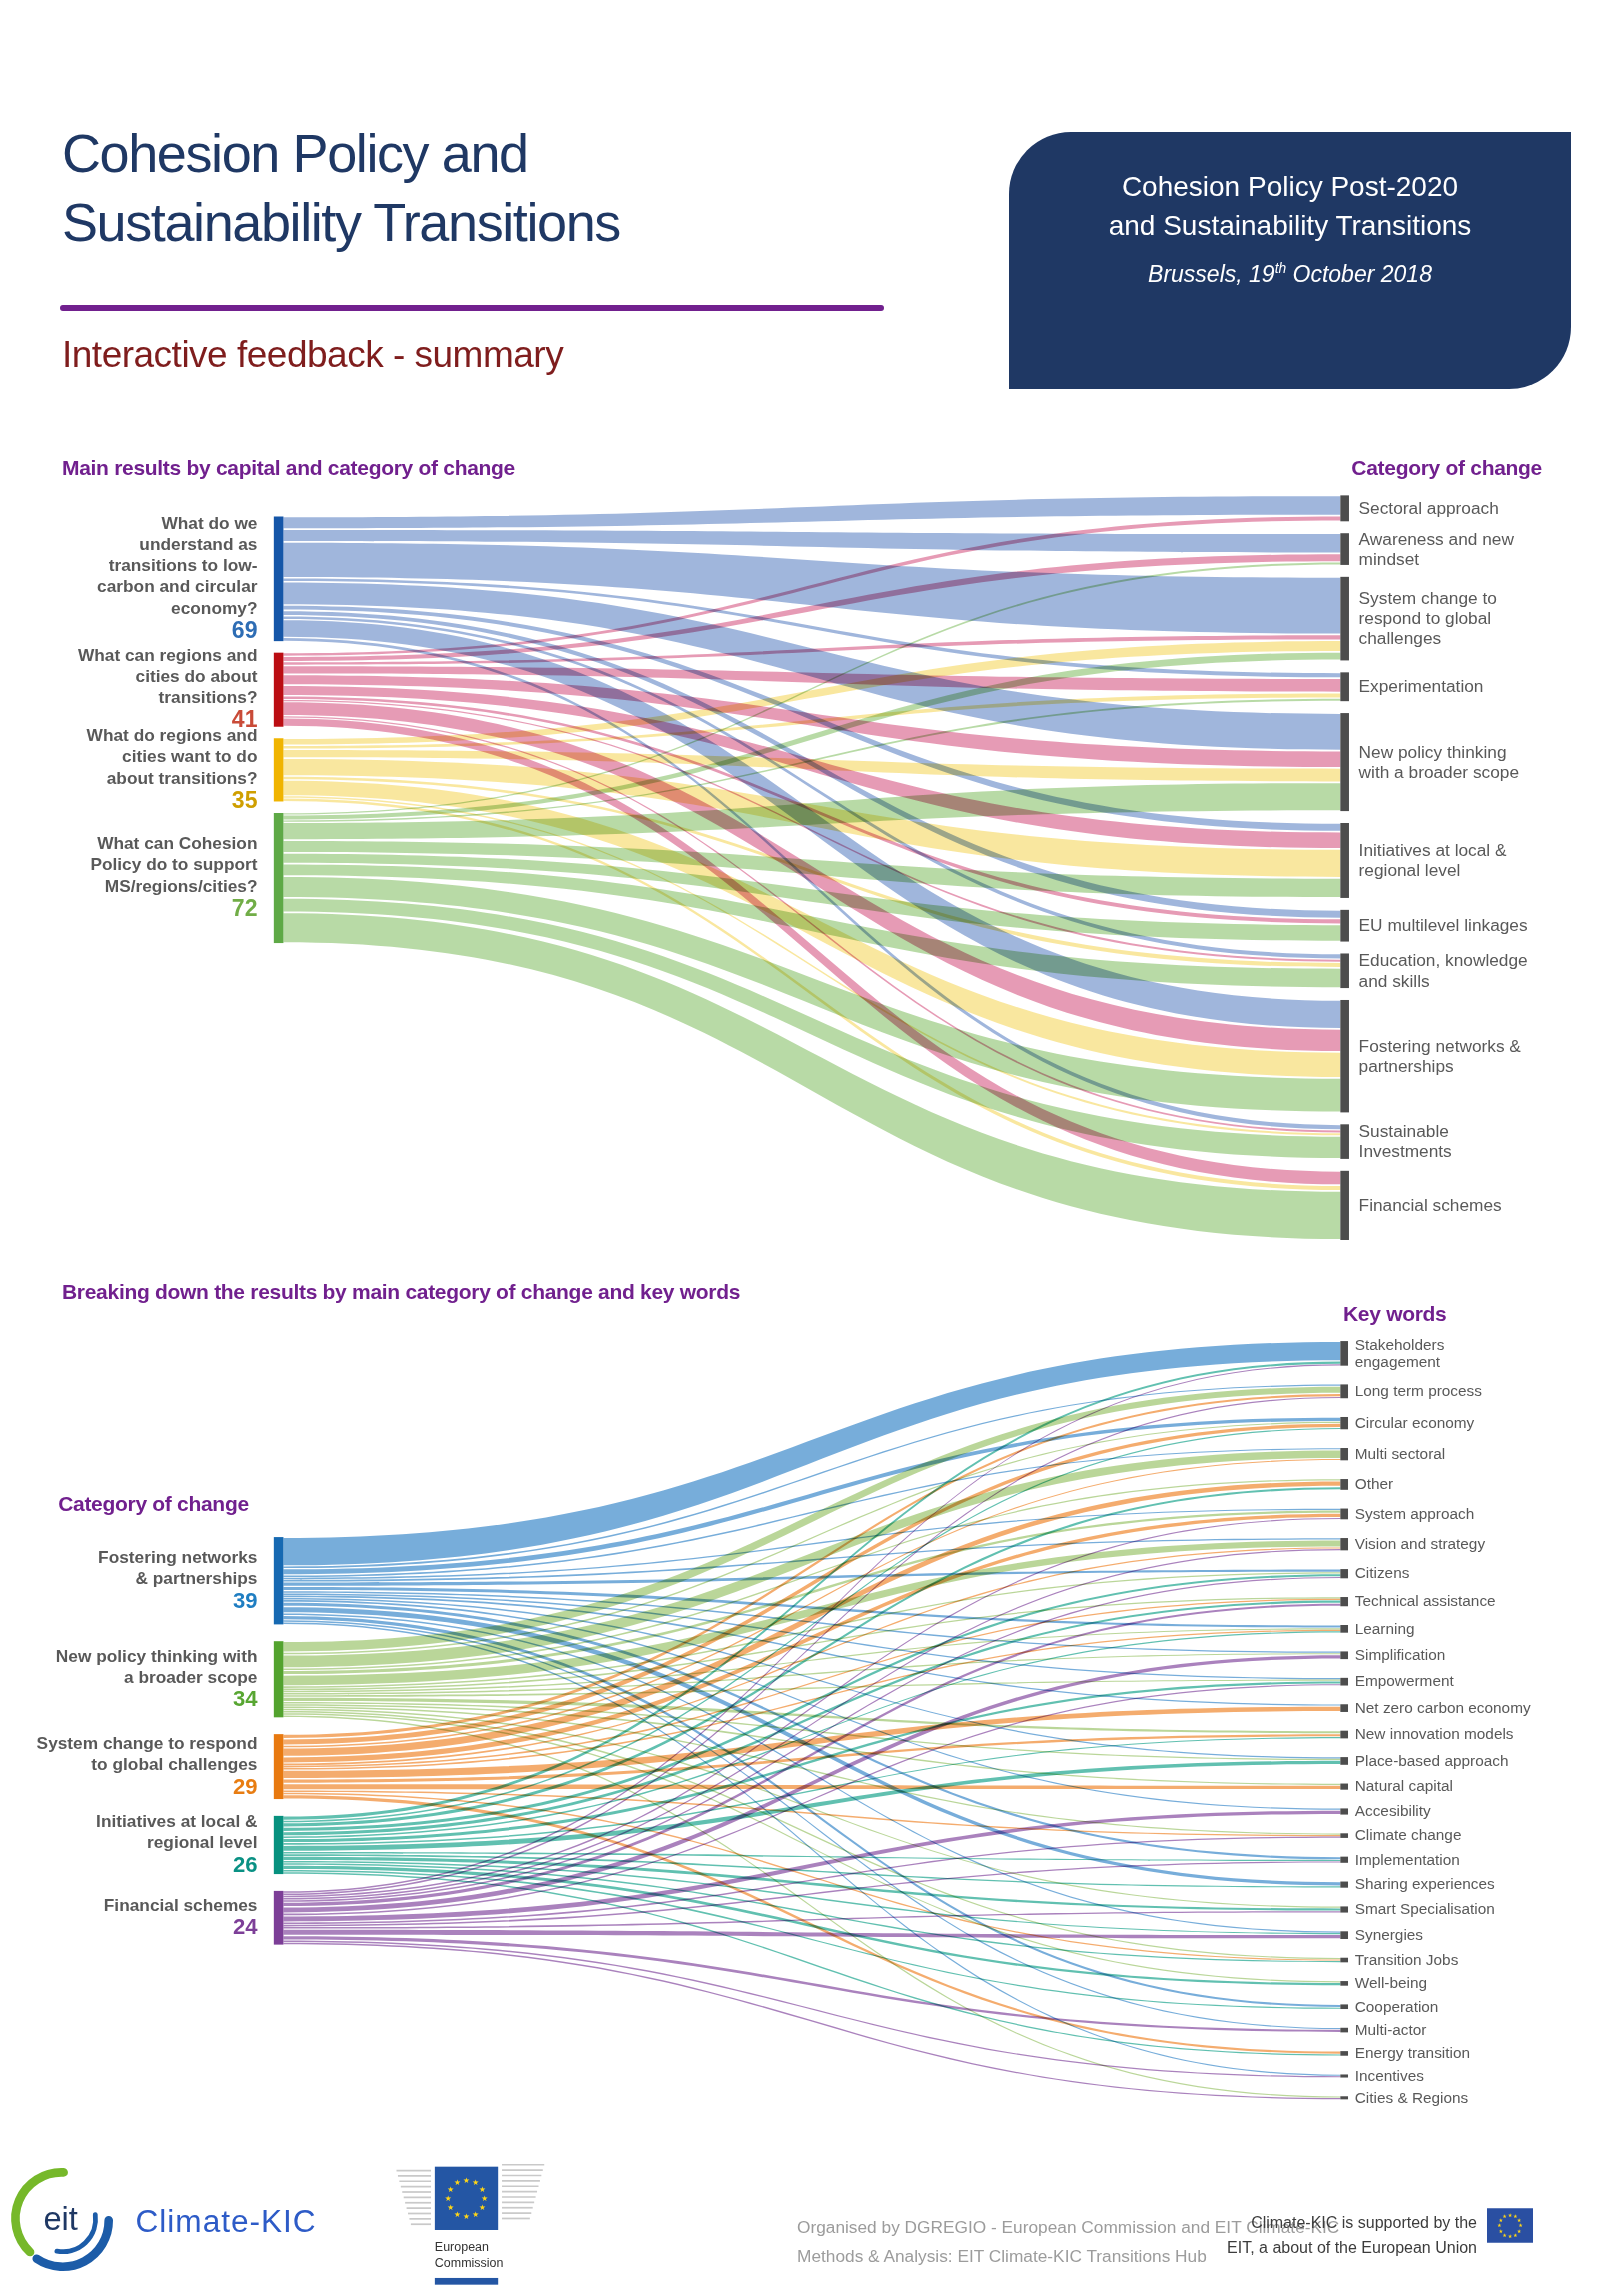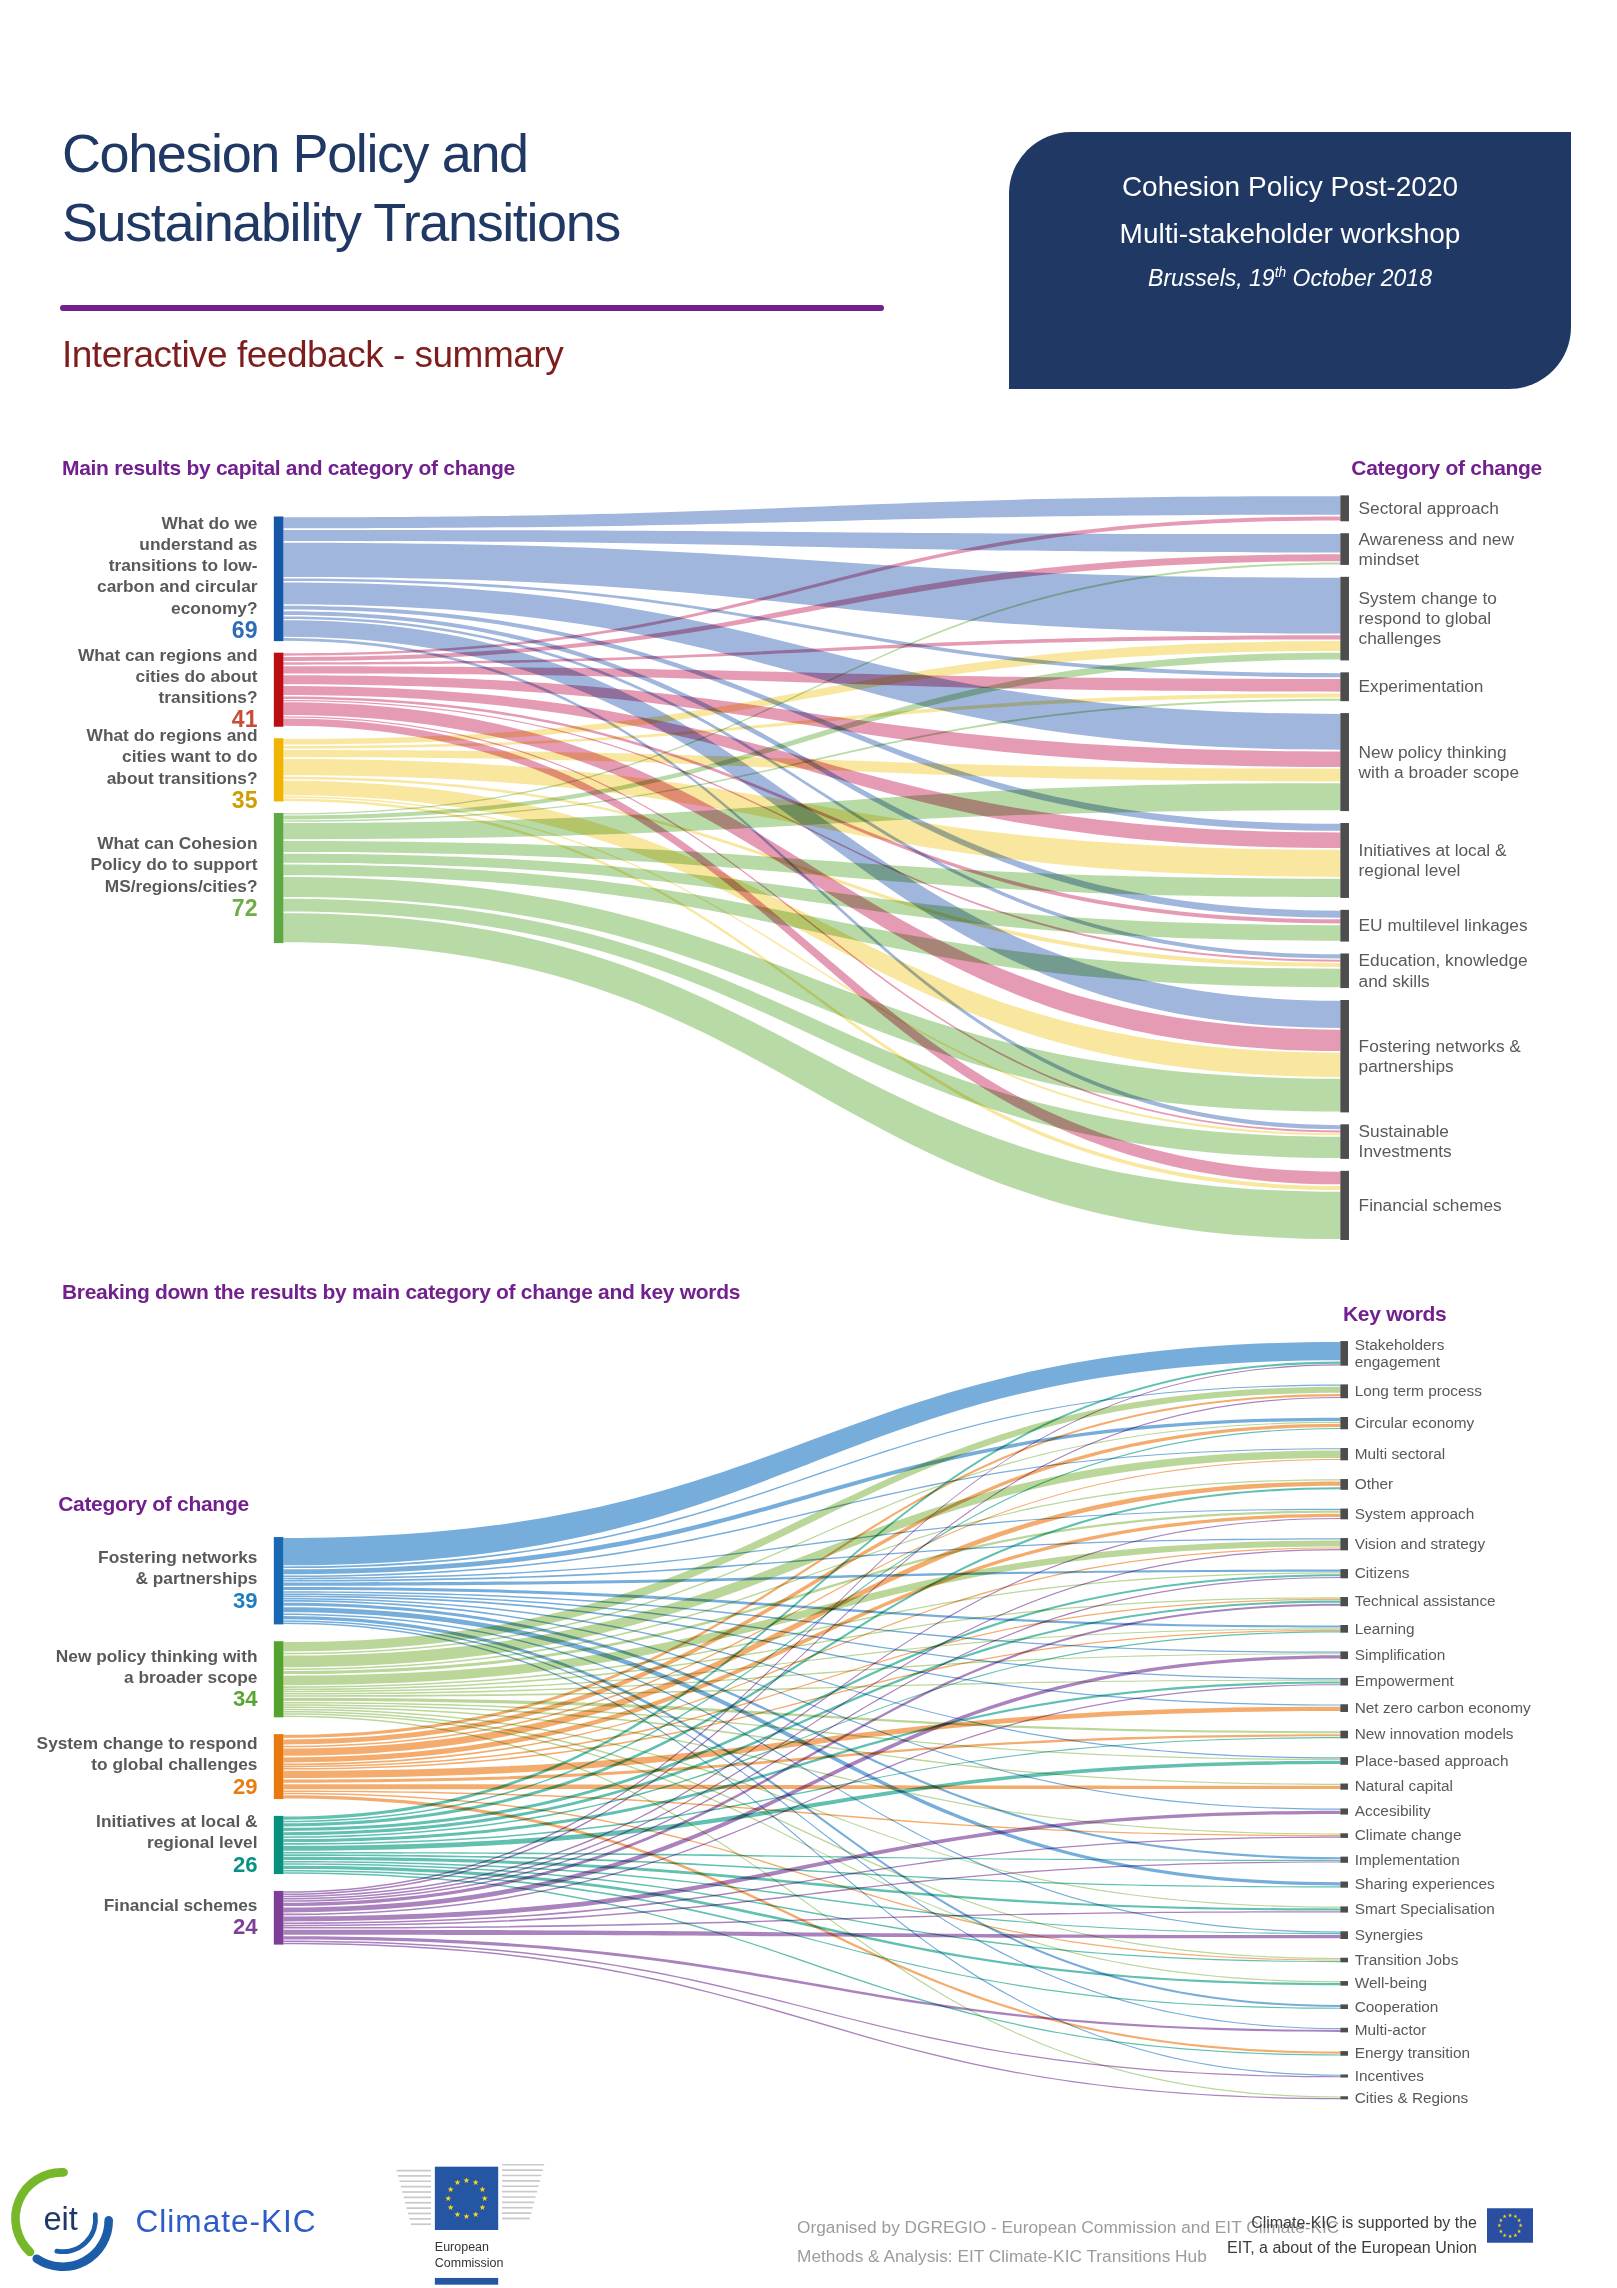"and Sustainability Transitions" div { html: none -> <div>and Sustainability Transitions</div> }
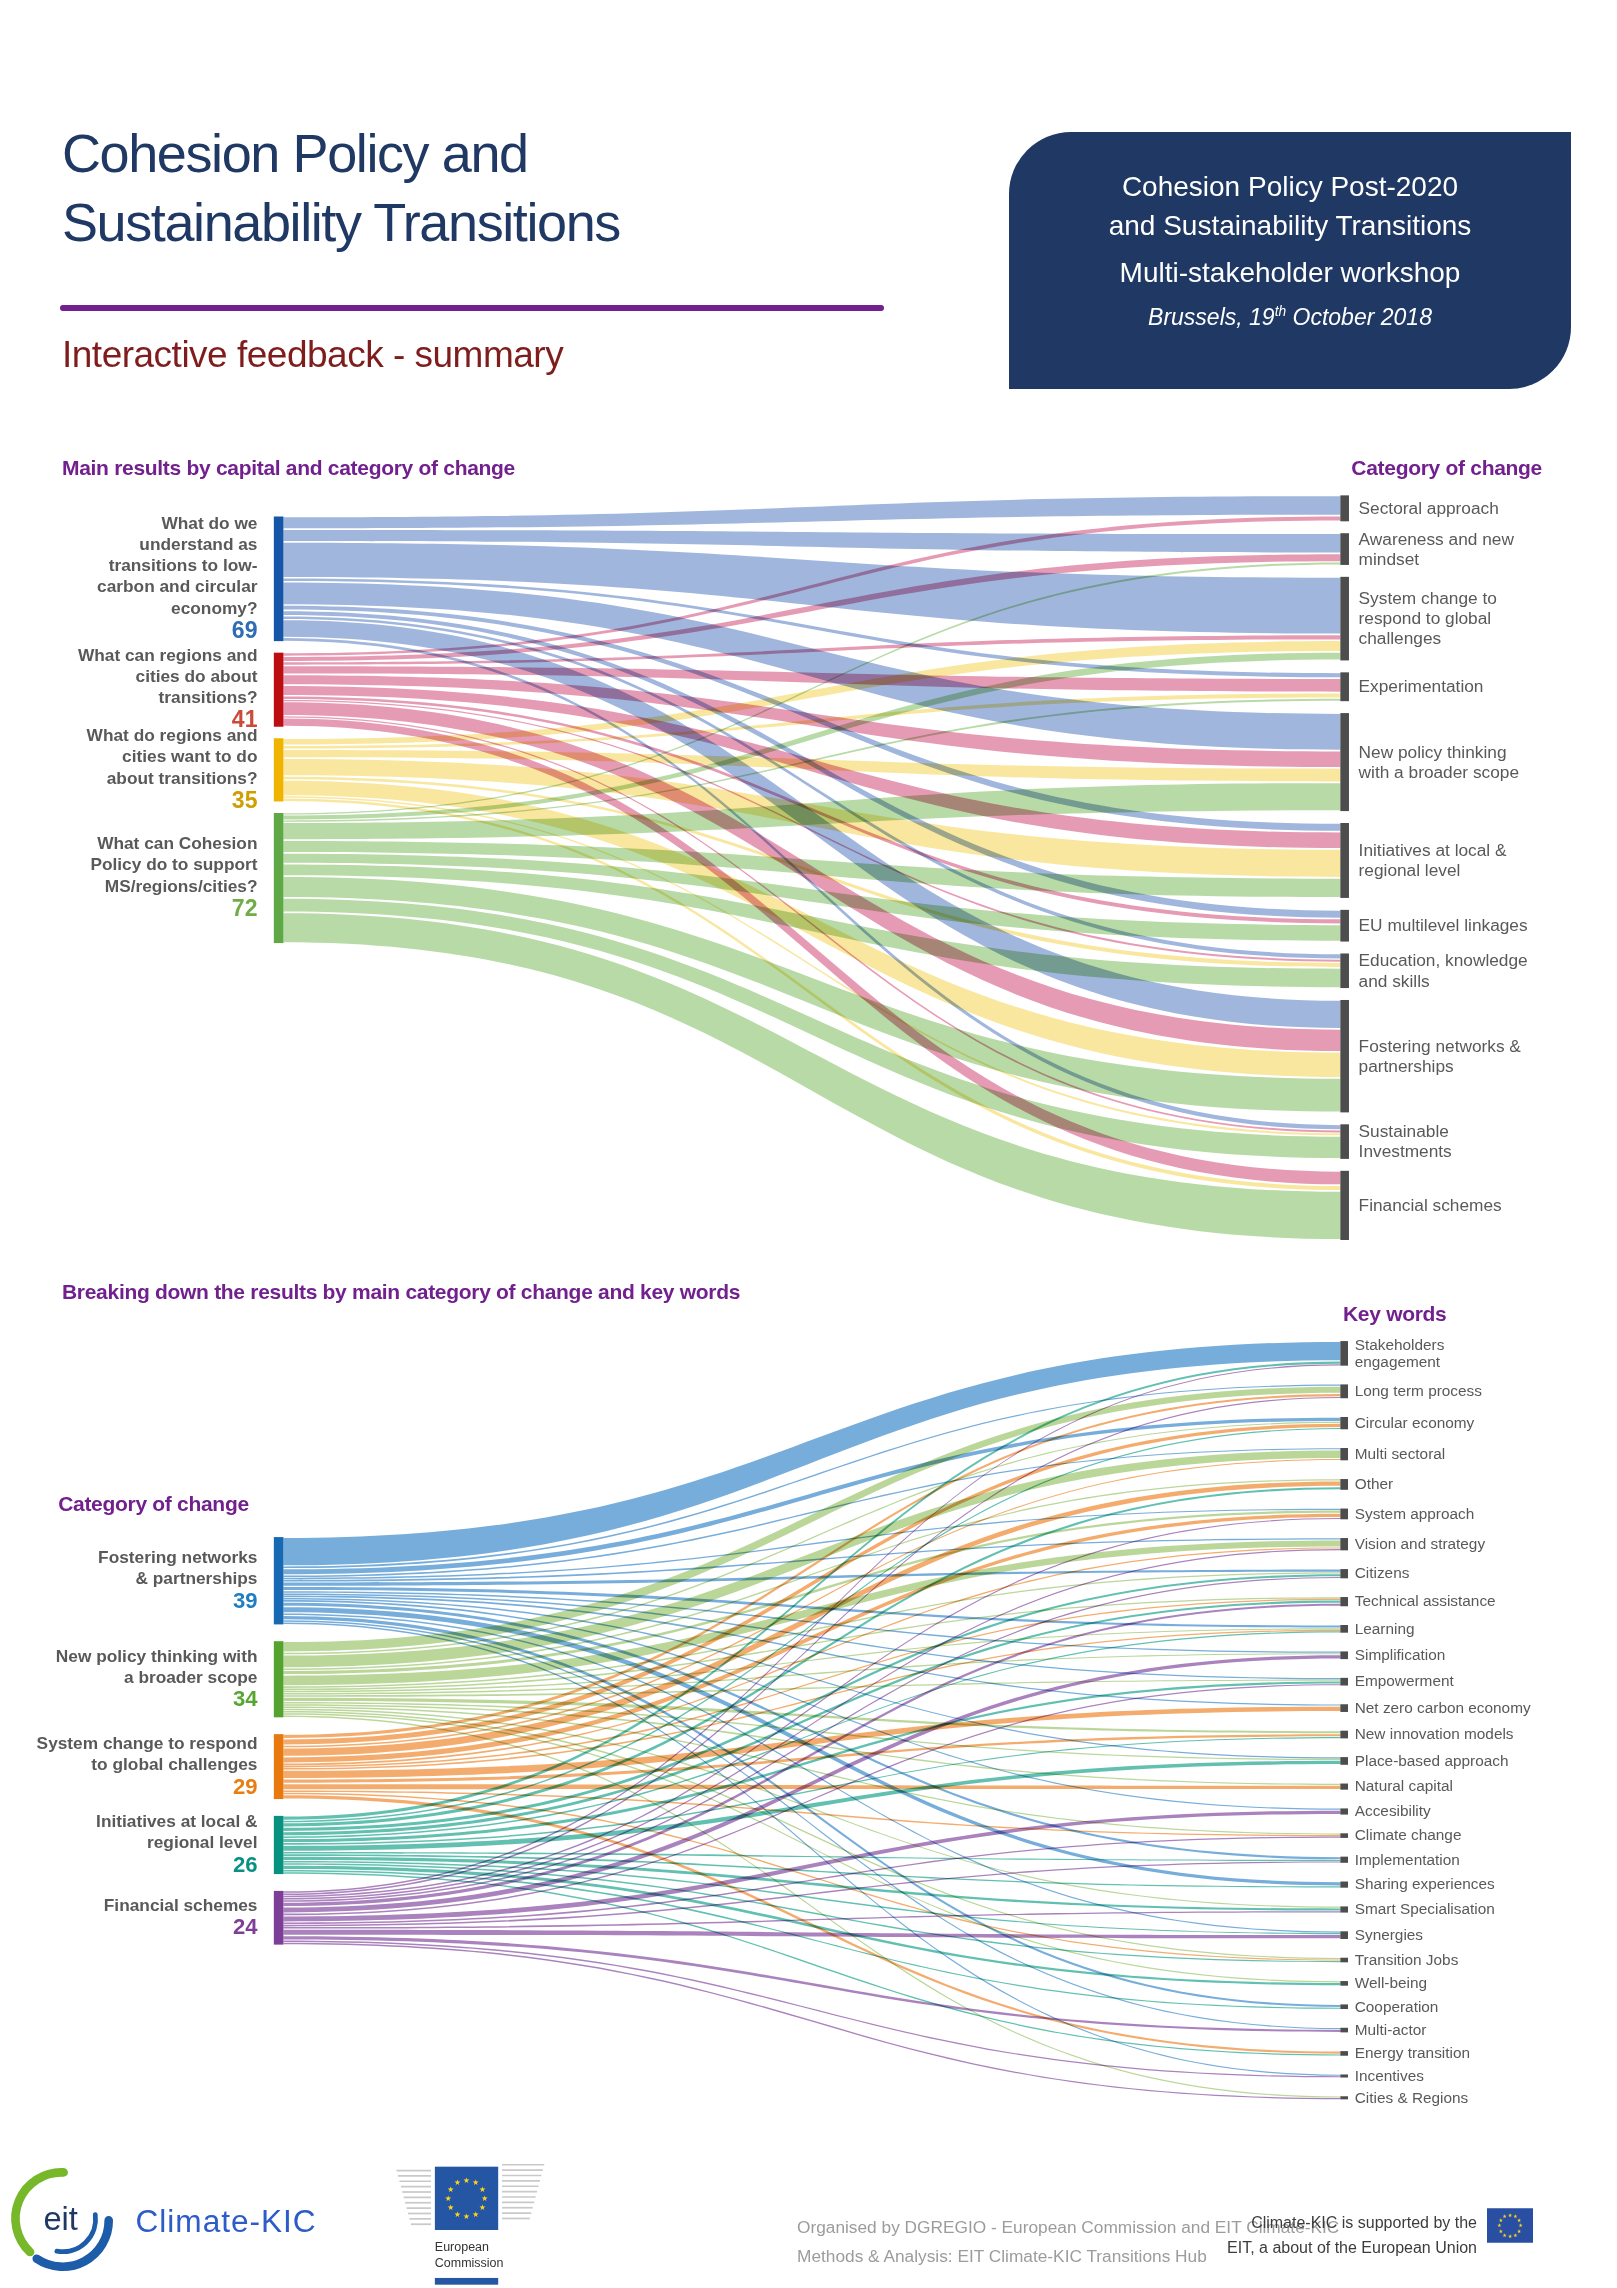"Multi-stakeholder workshop" div.eb-mid { html: <div>Multi-stakeholder workshop</div> -> none }
